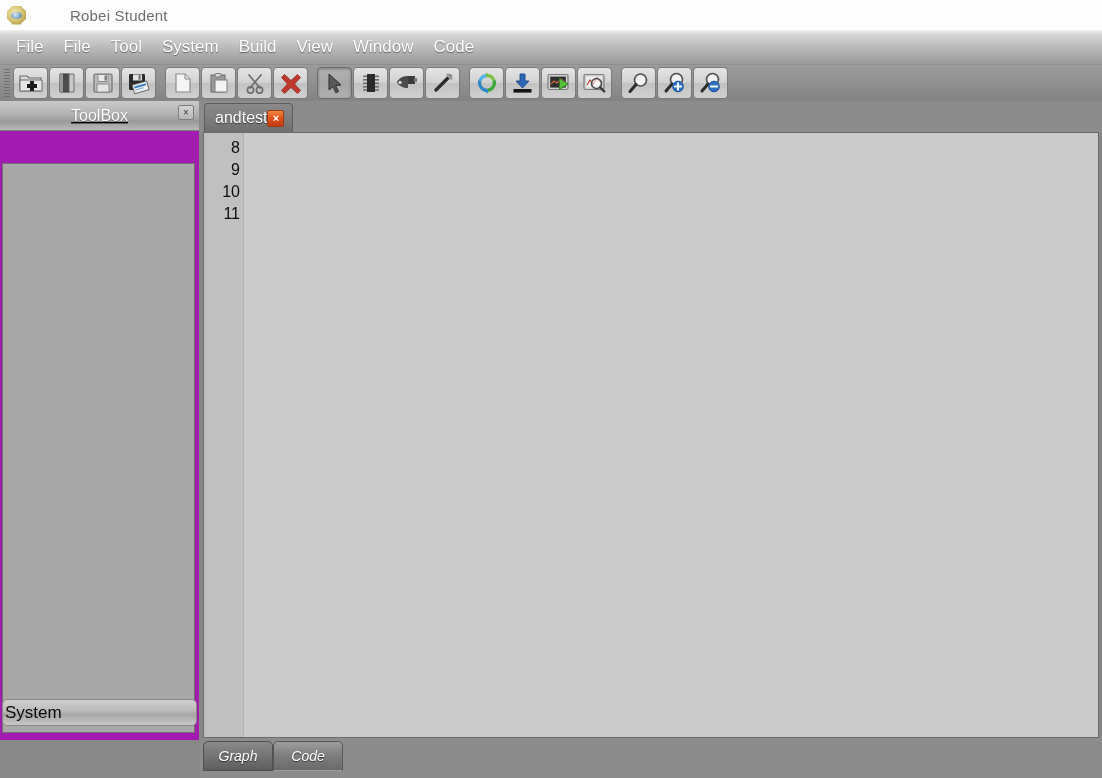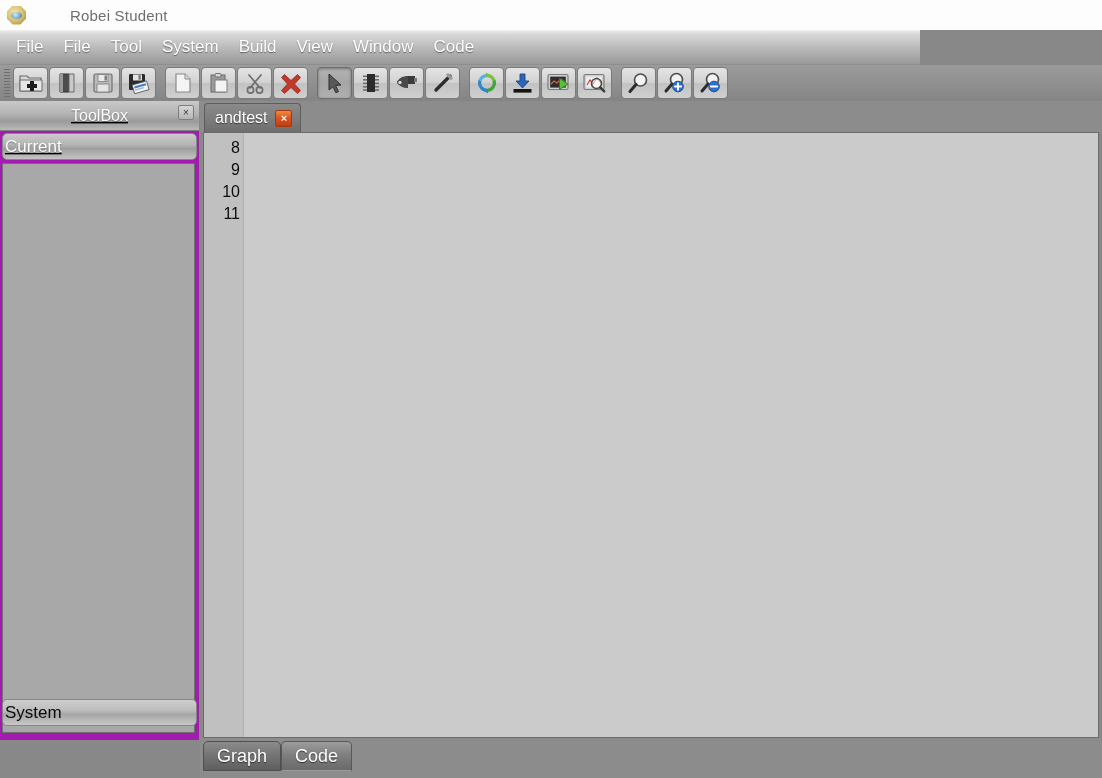"File" .menubar { width: 920px -> 1102px }
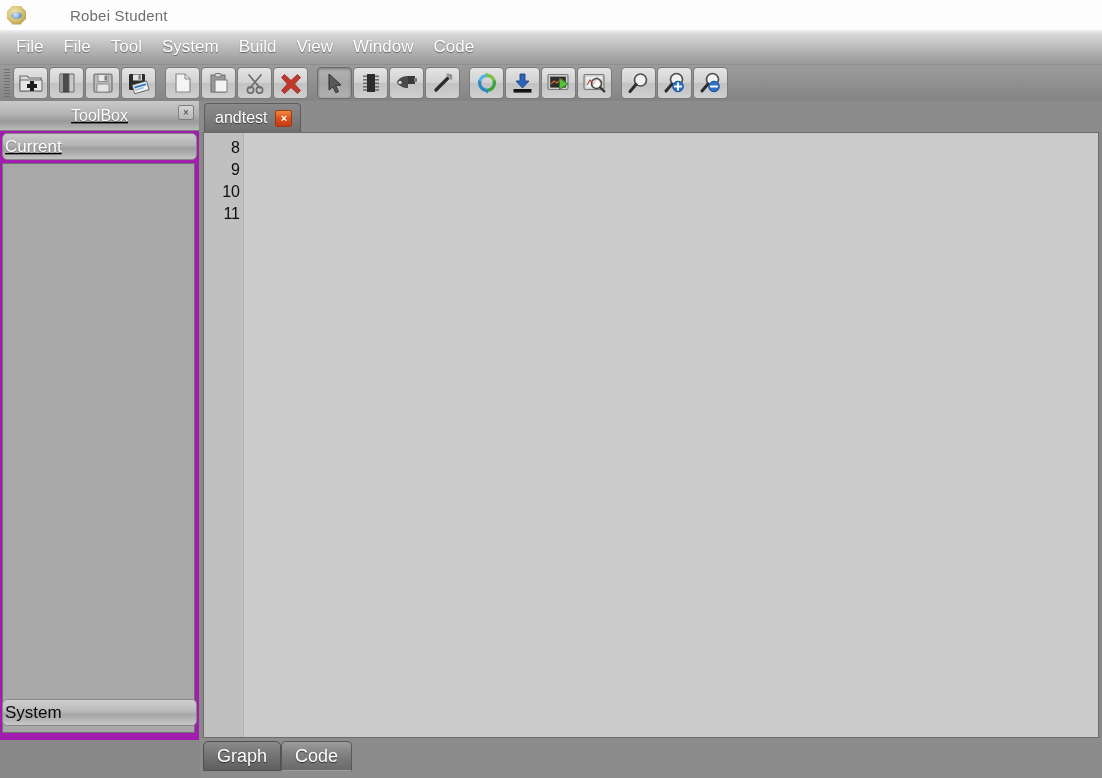"andtest" .doc-tab { gap: 8px -> 0 }
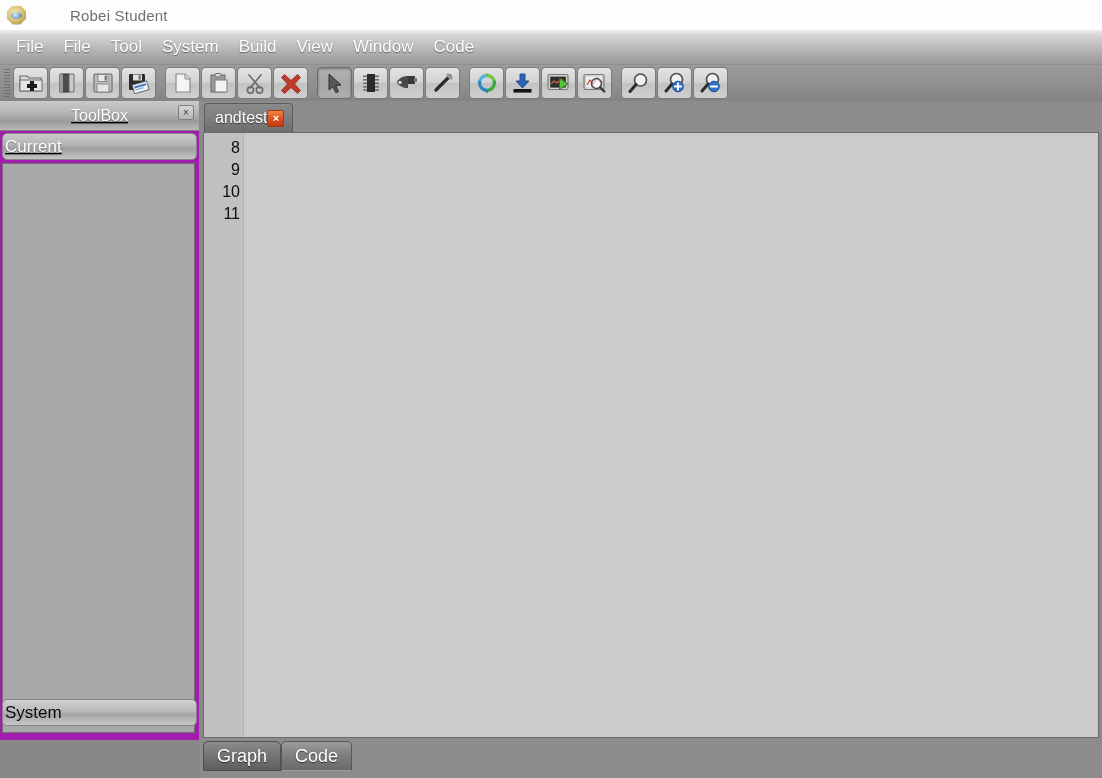"Current" div.section-head { html: <div> <span>Current</span> </div> -> none }
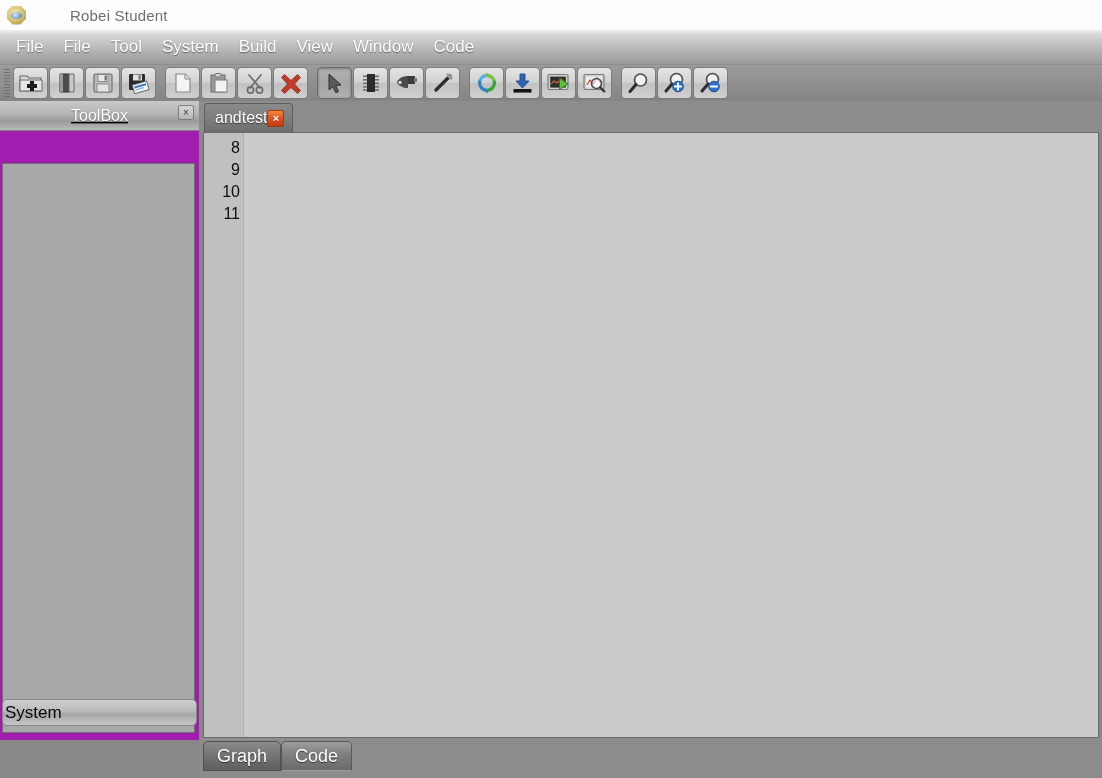"Graph" .btab { font-size: 18px -> 14px; font-style: none -> italic }
